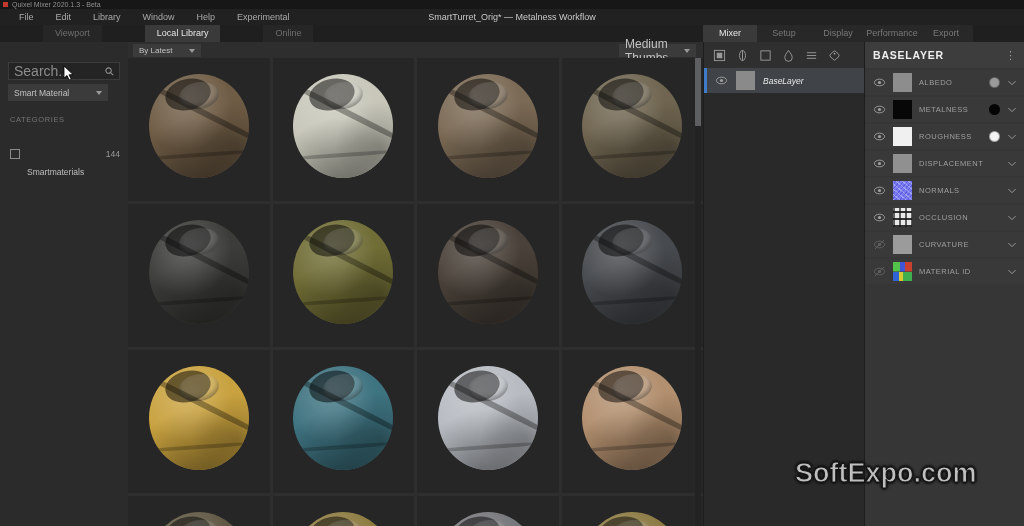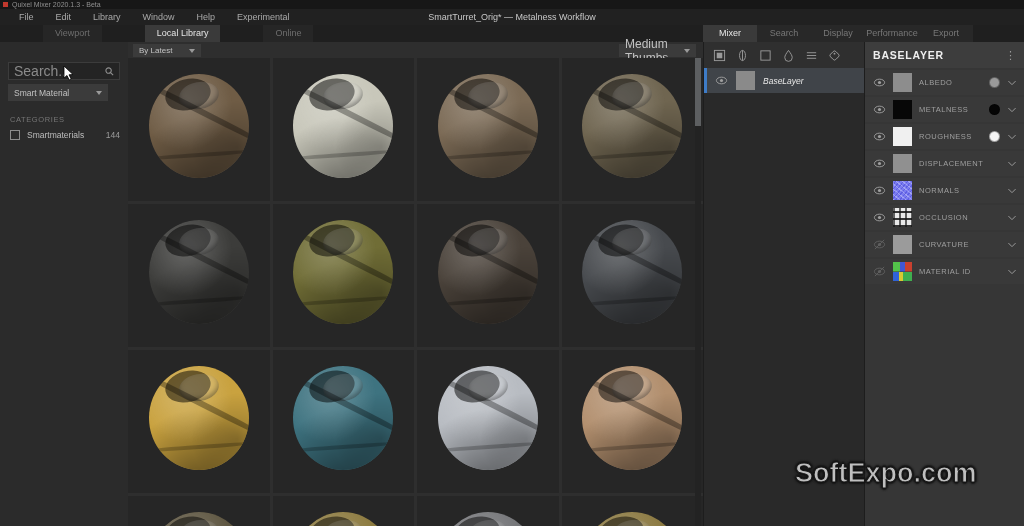"Search" span.right-tab { text: Search -> Setup }
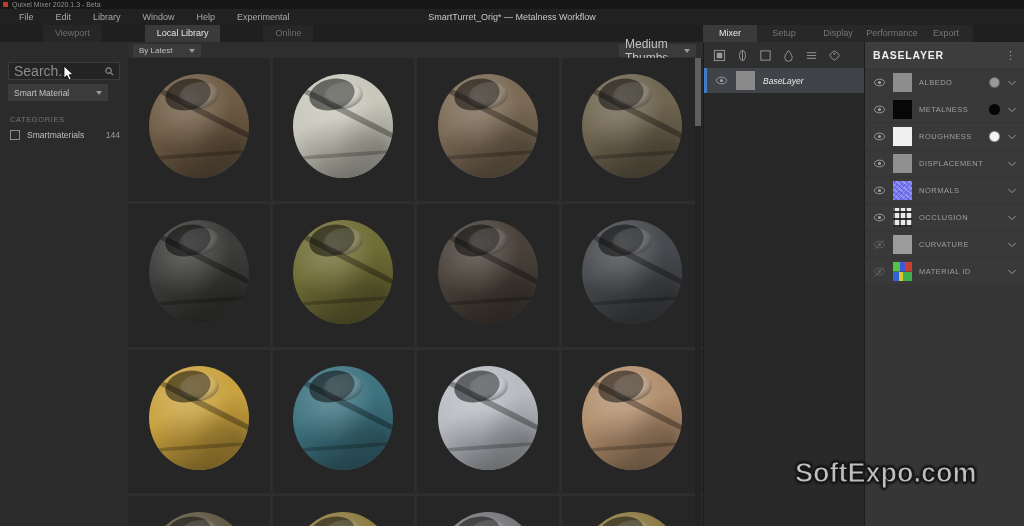"Smartmaterials" .cat-name { margin-top: none -> 37px }
